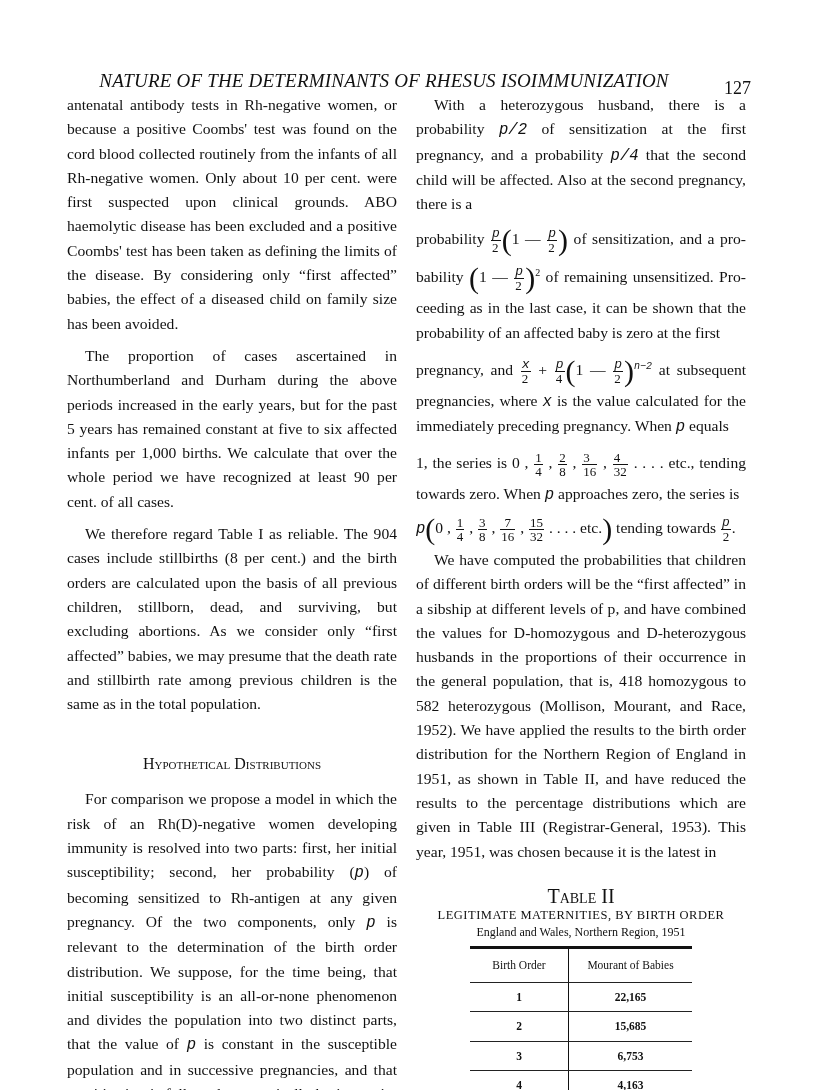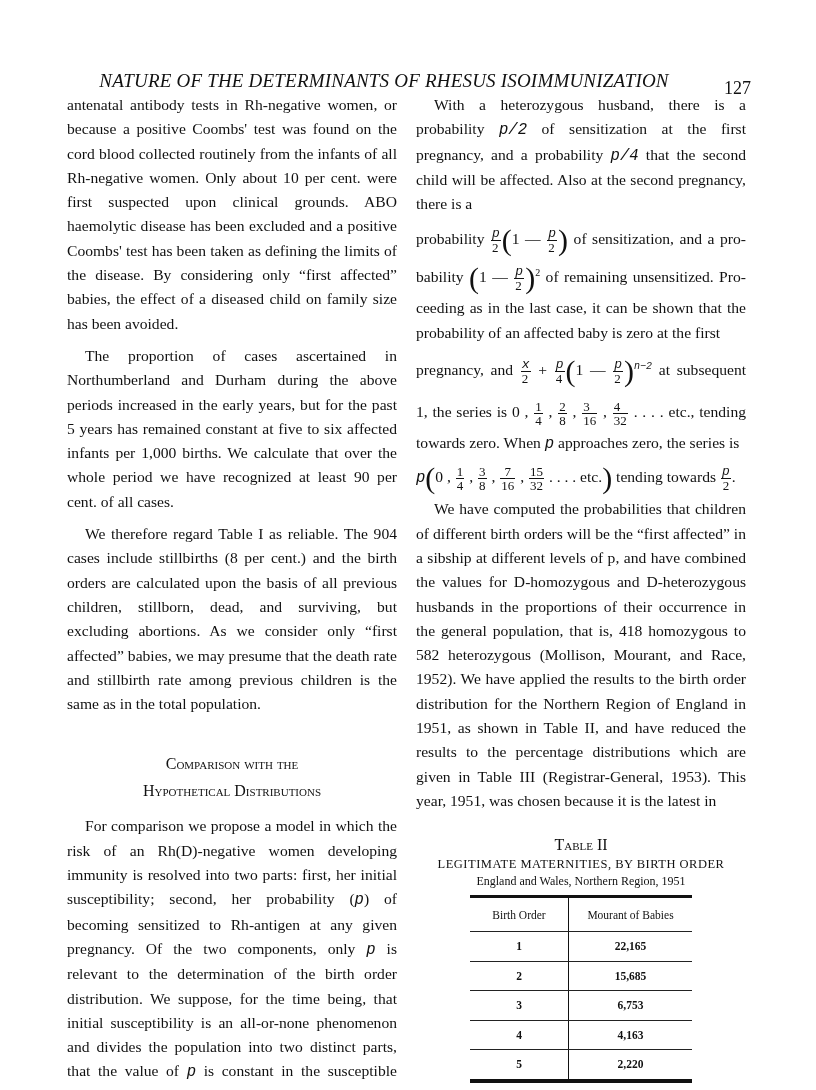"pregnancies, where x is the" p.noindent { html: none -> <p><span>pregnancies, where </span><i>x</i><span> is the value calculated for the immediately preceding pregnancy. When </span><i>p</i><span> equals</span></p> }
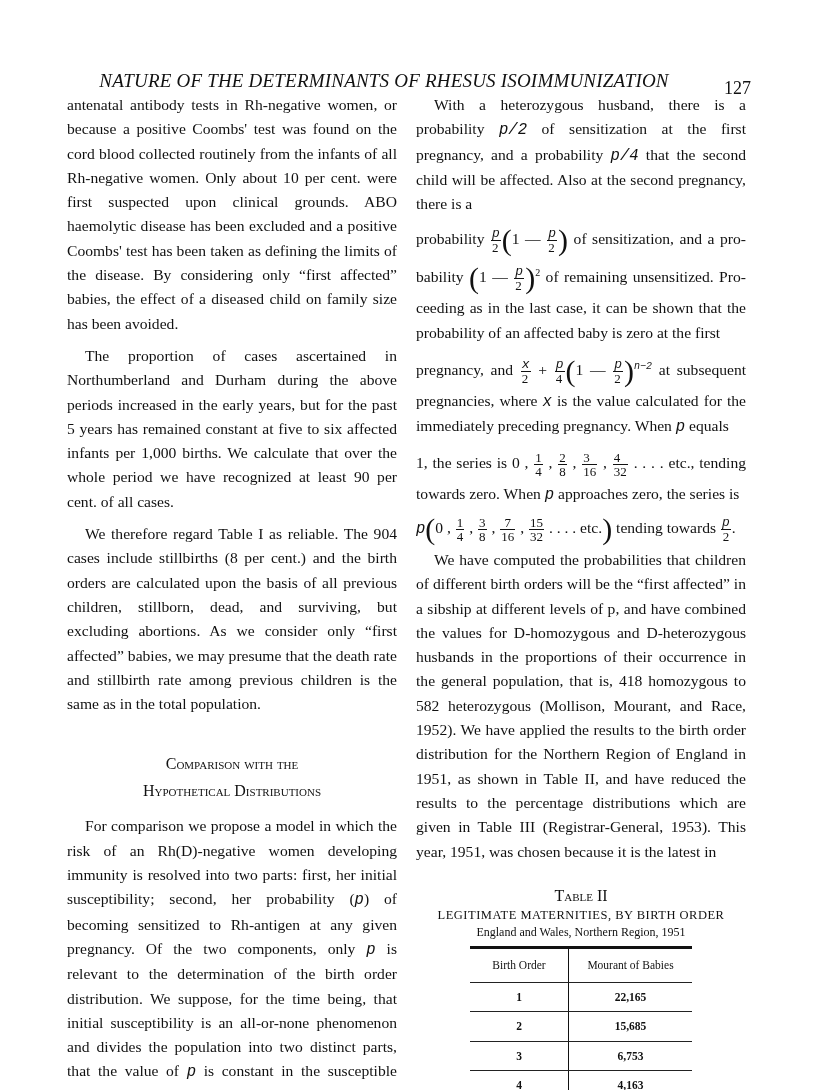"Comparison with the" div { html: <div>Comparison with the</div> -> none }
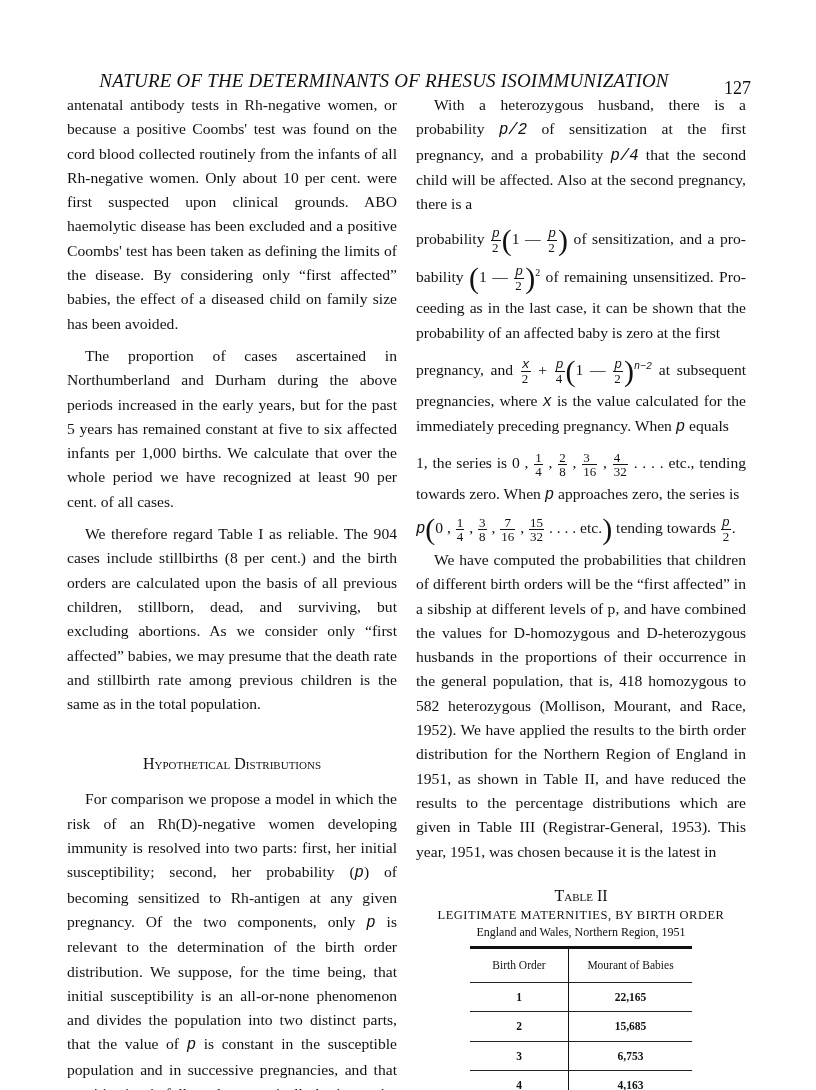"Table II" .table-label { font-size: 16px -> 20px }
